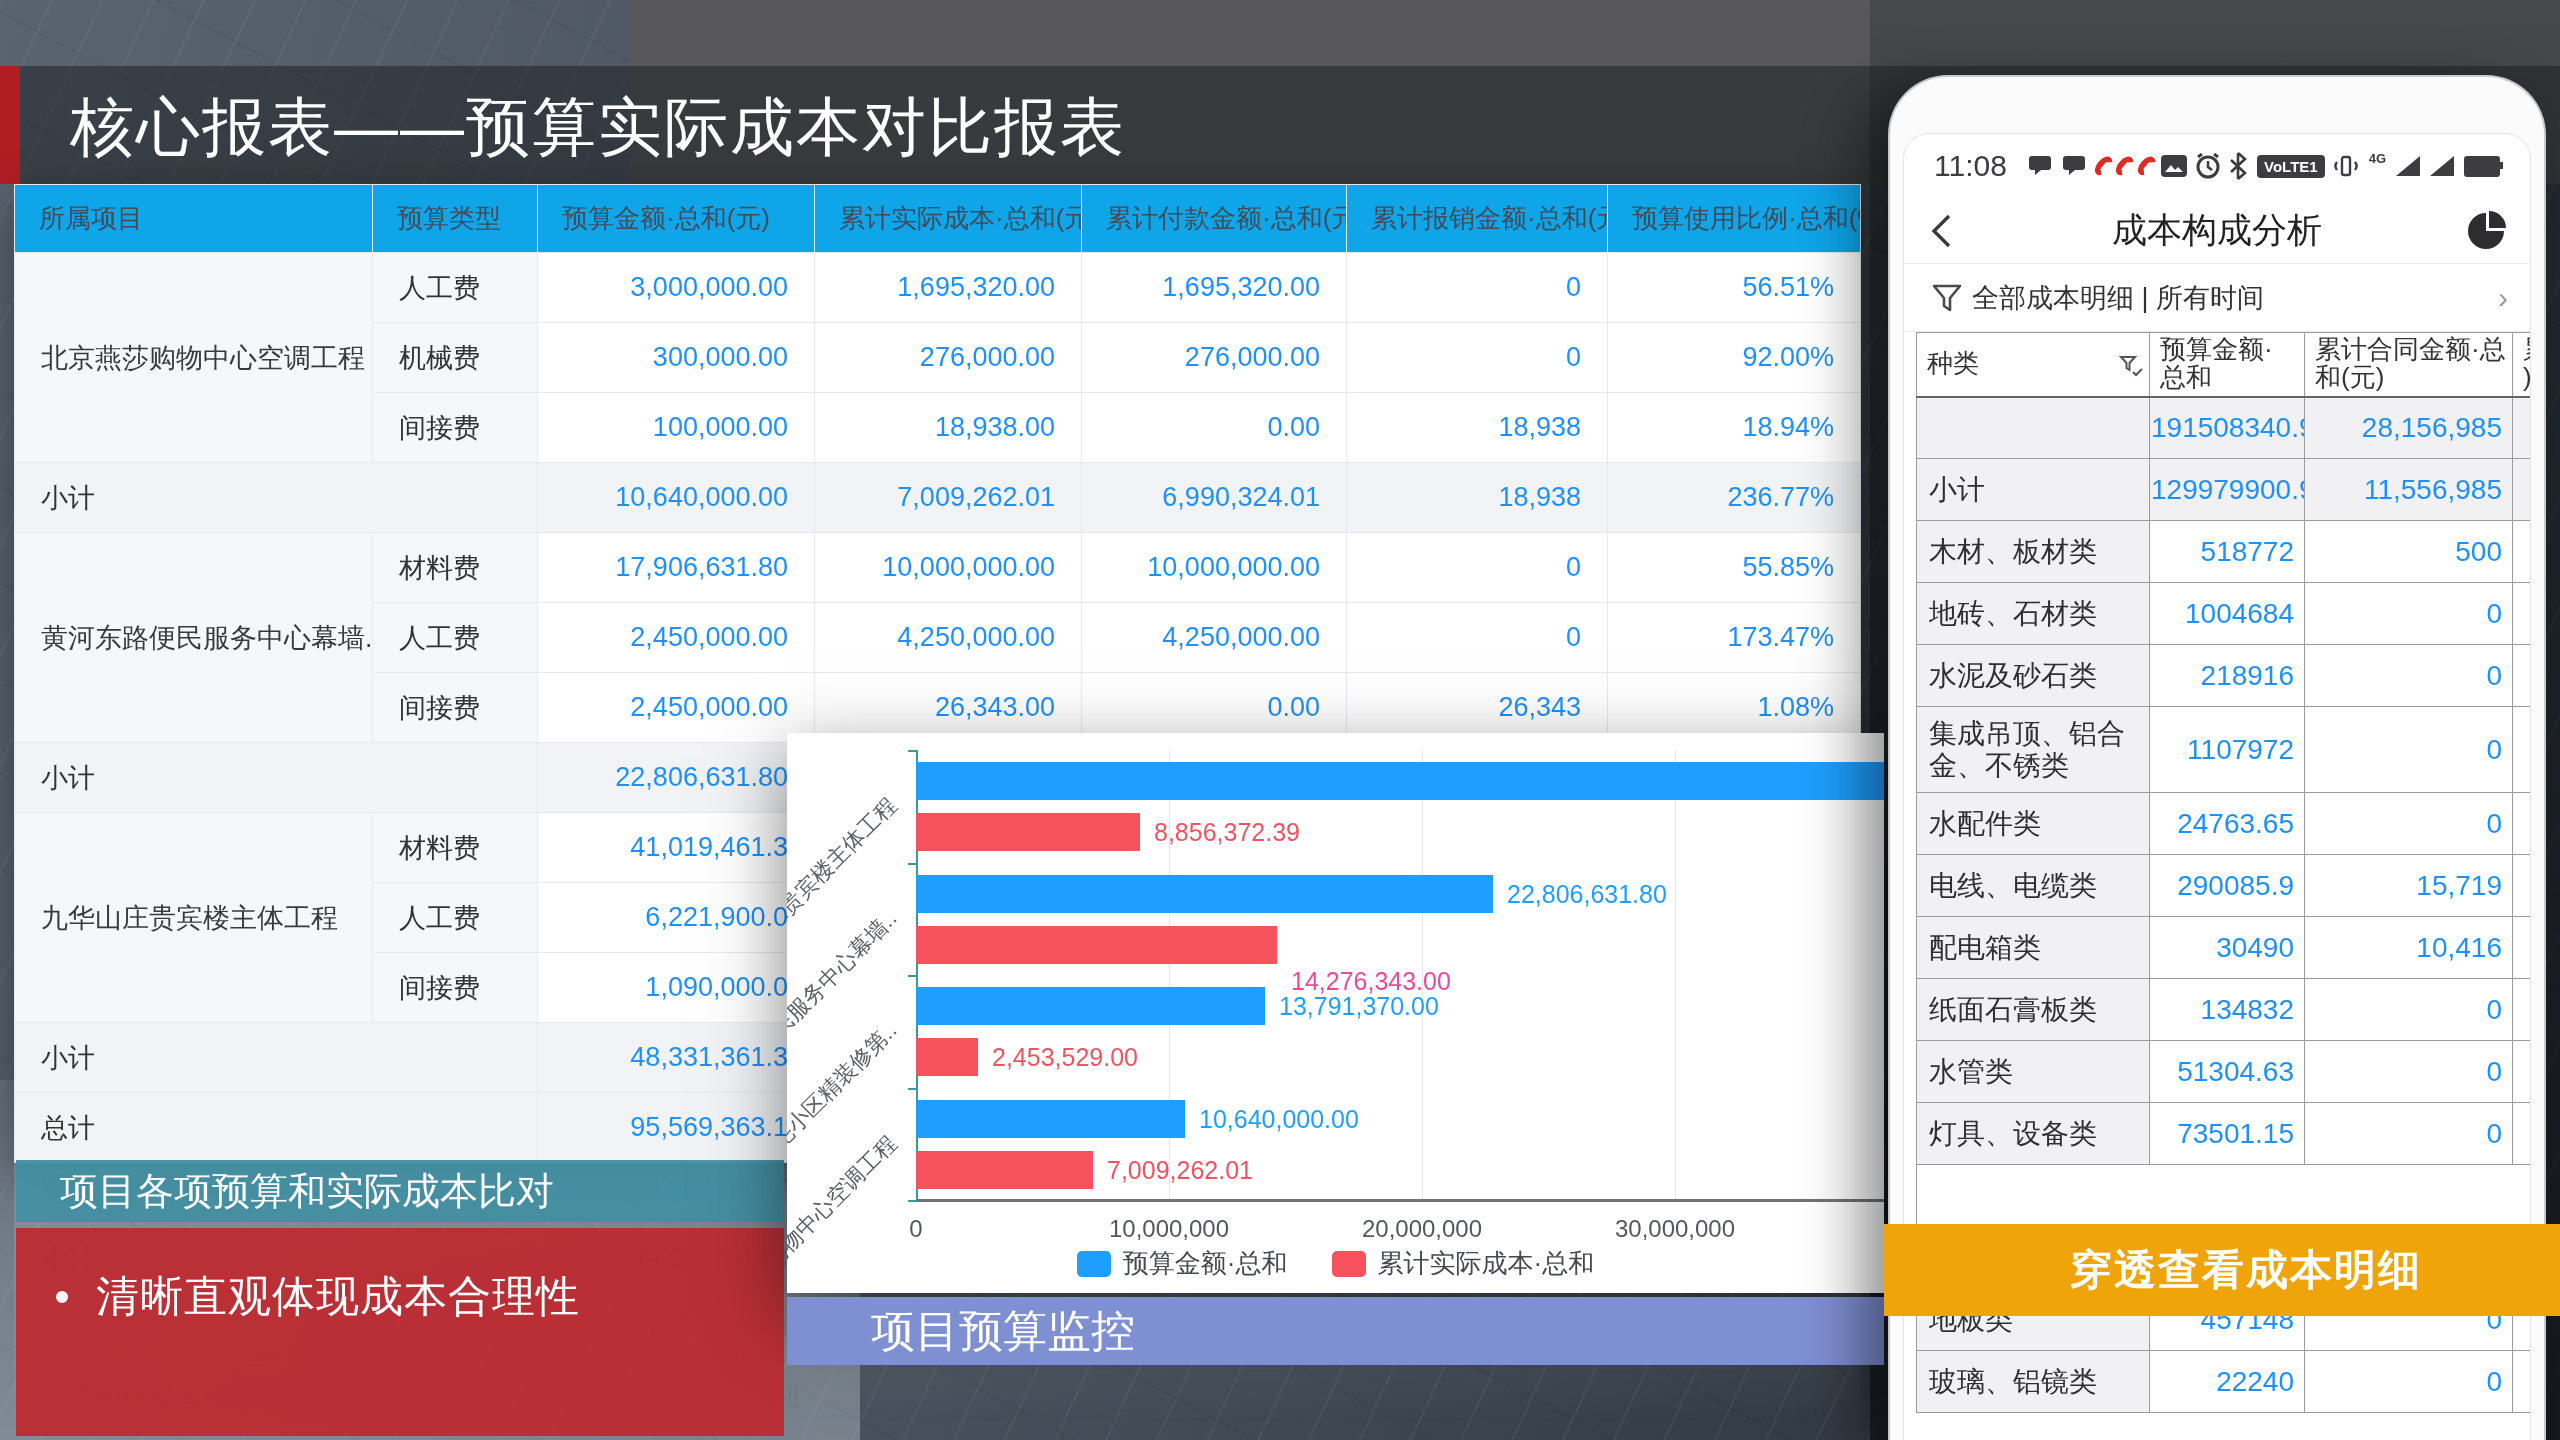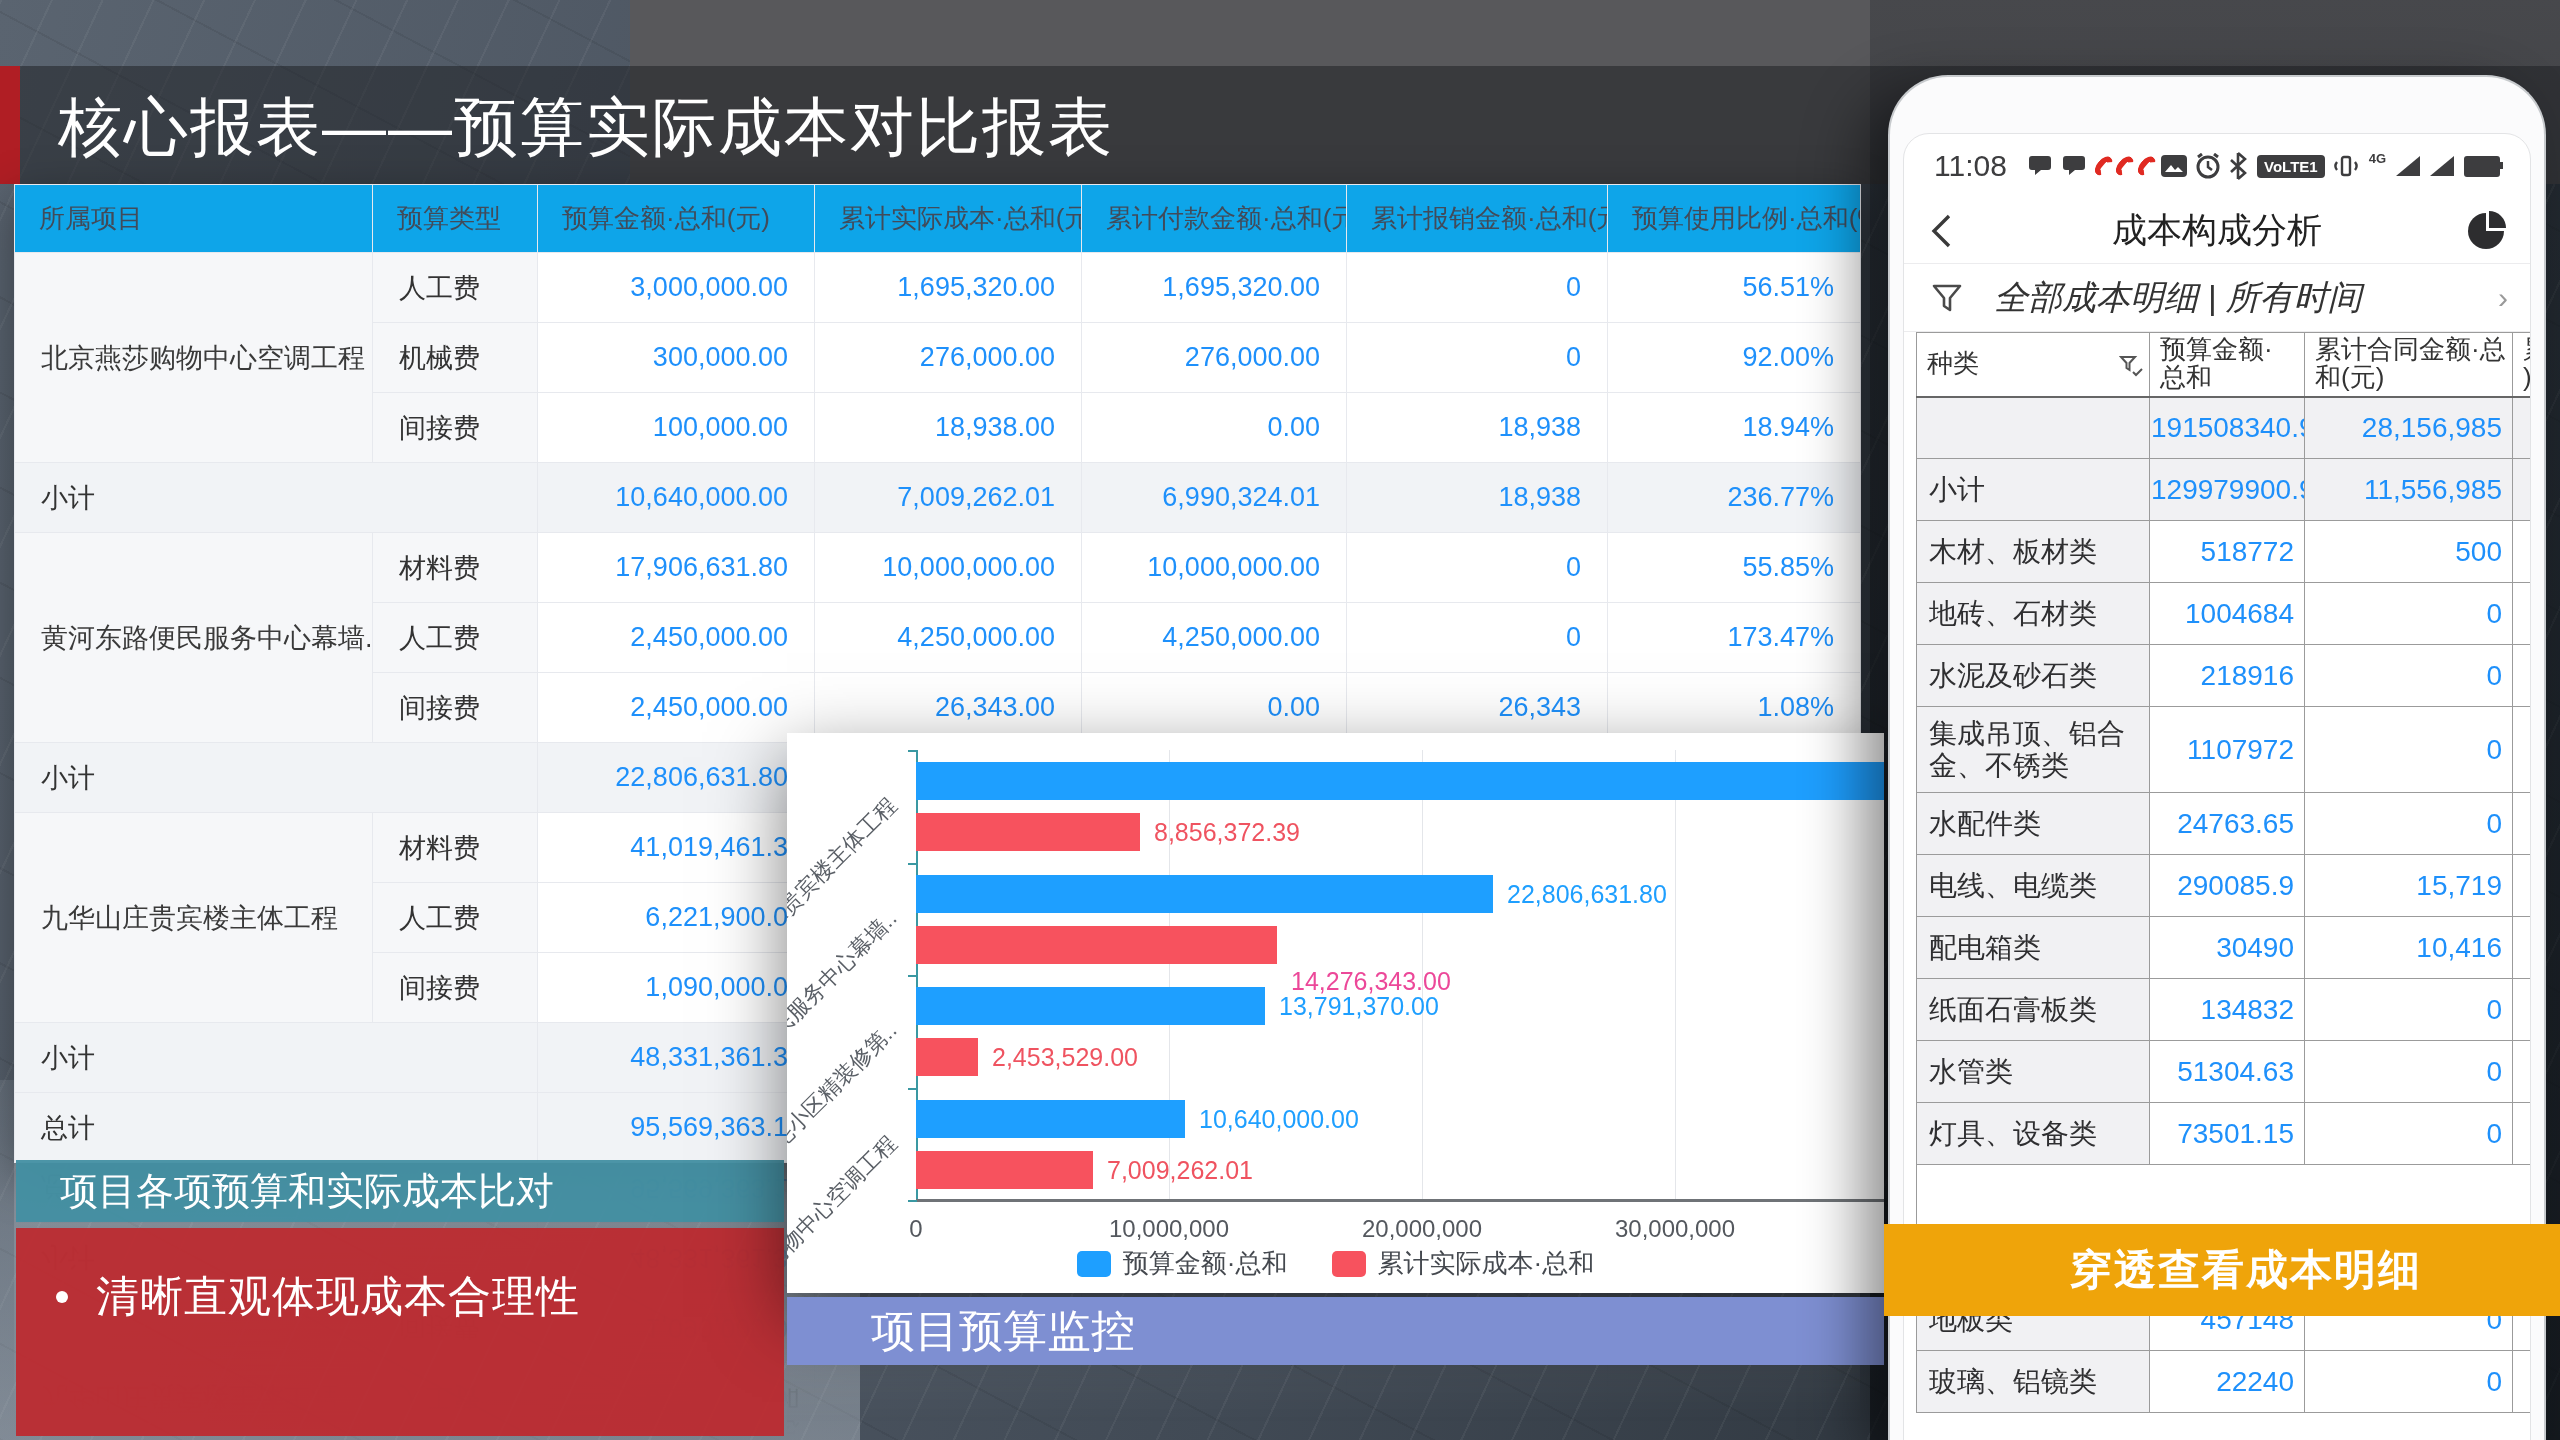"核心报表——预算实际成本对比报表" .slide-title { left: 58px -> 70px }
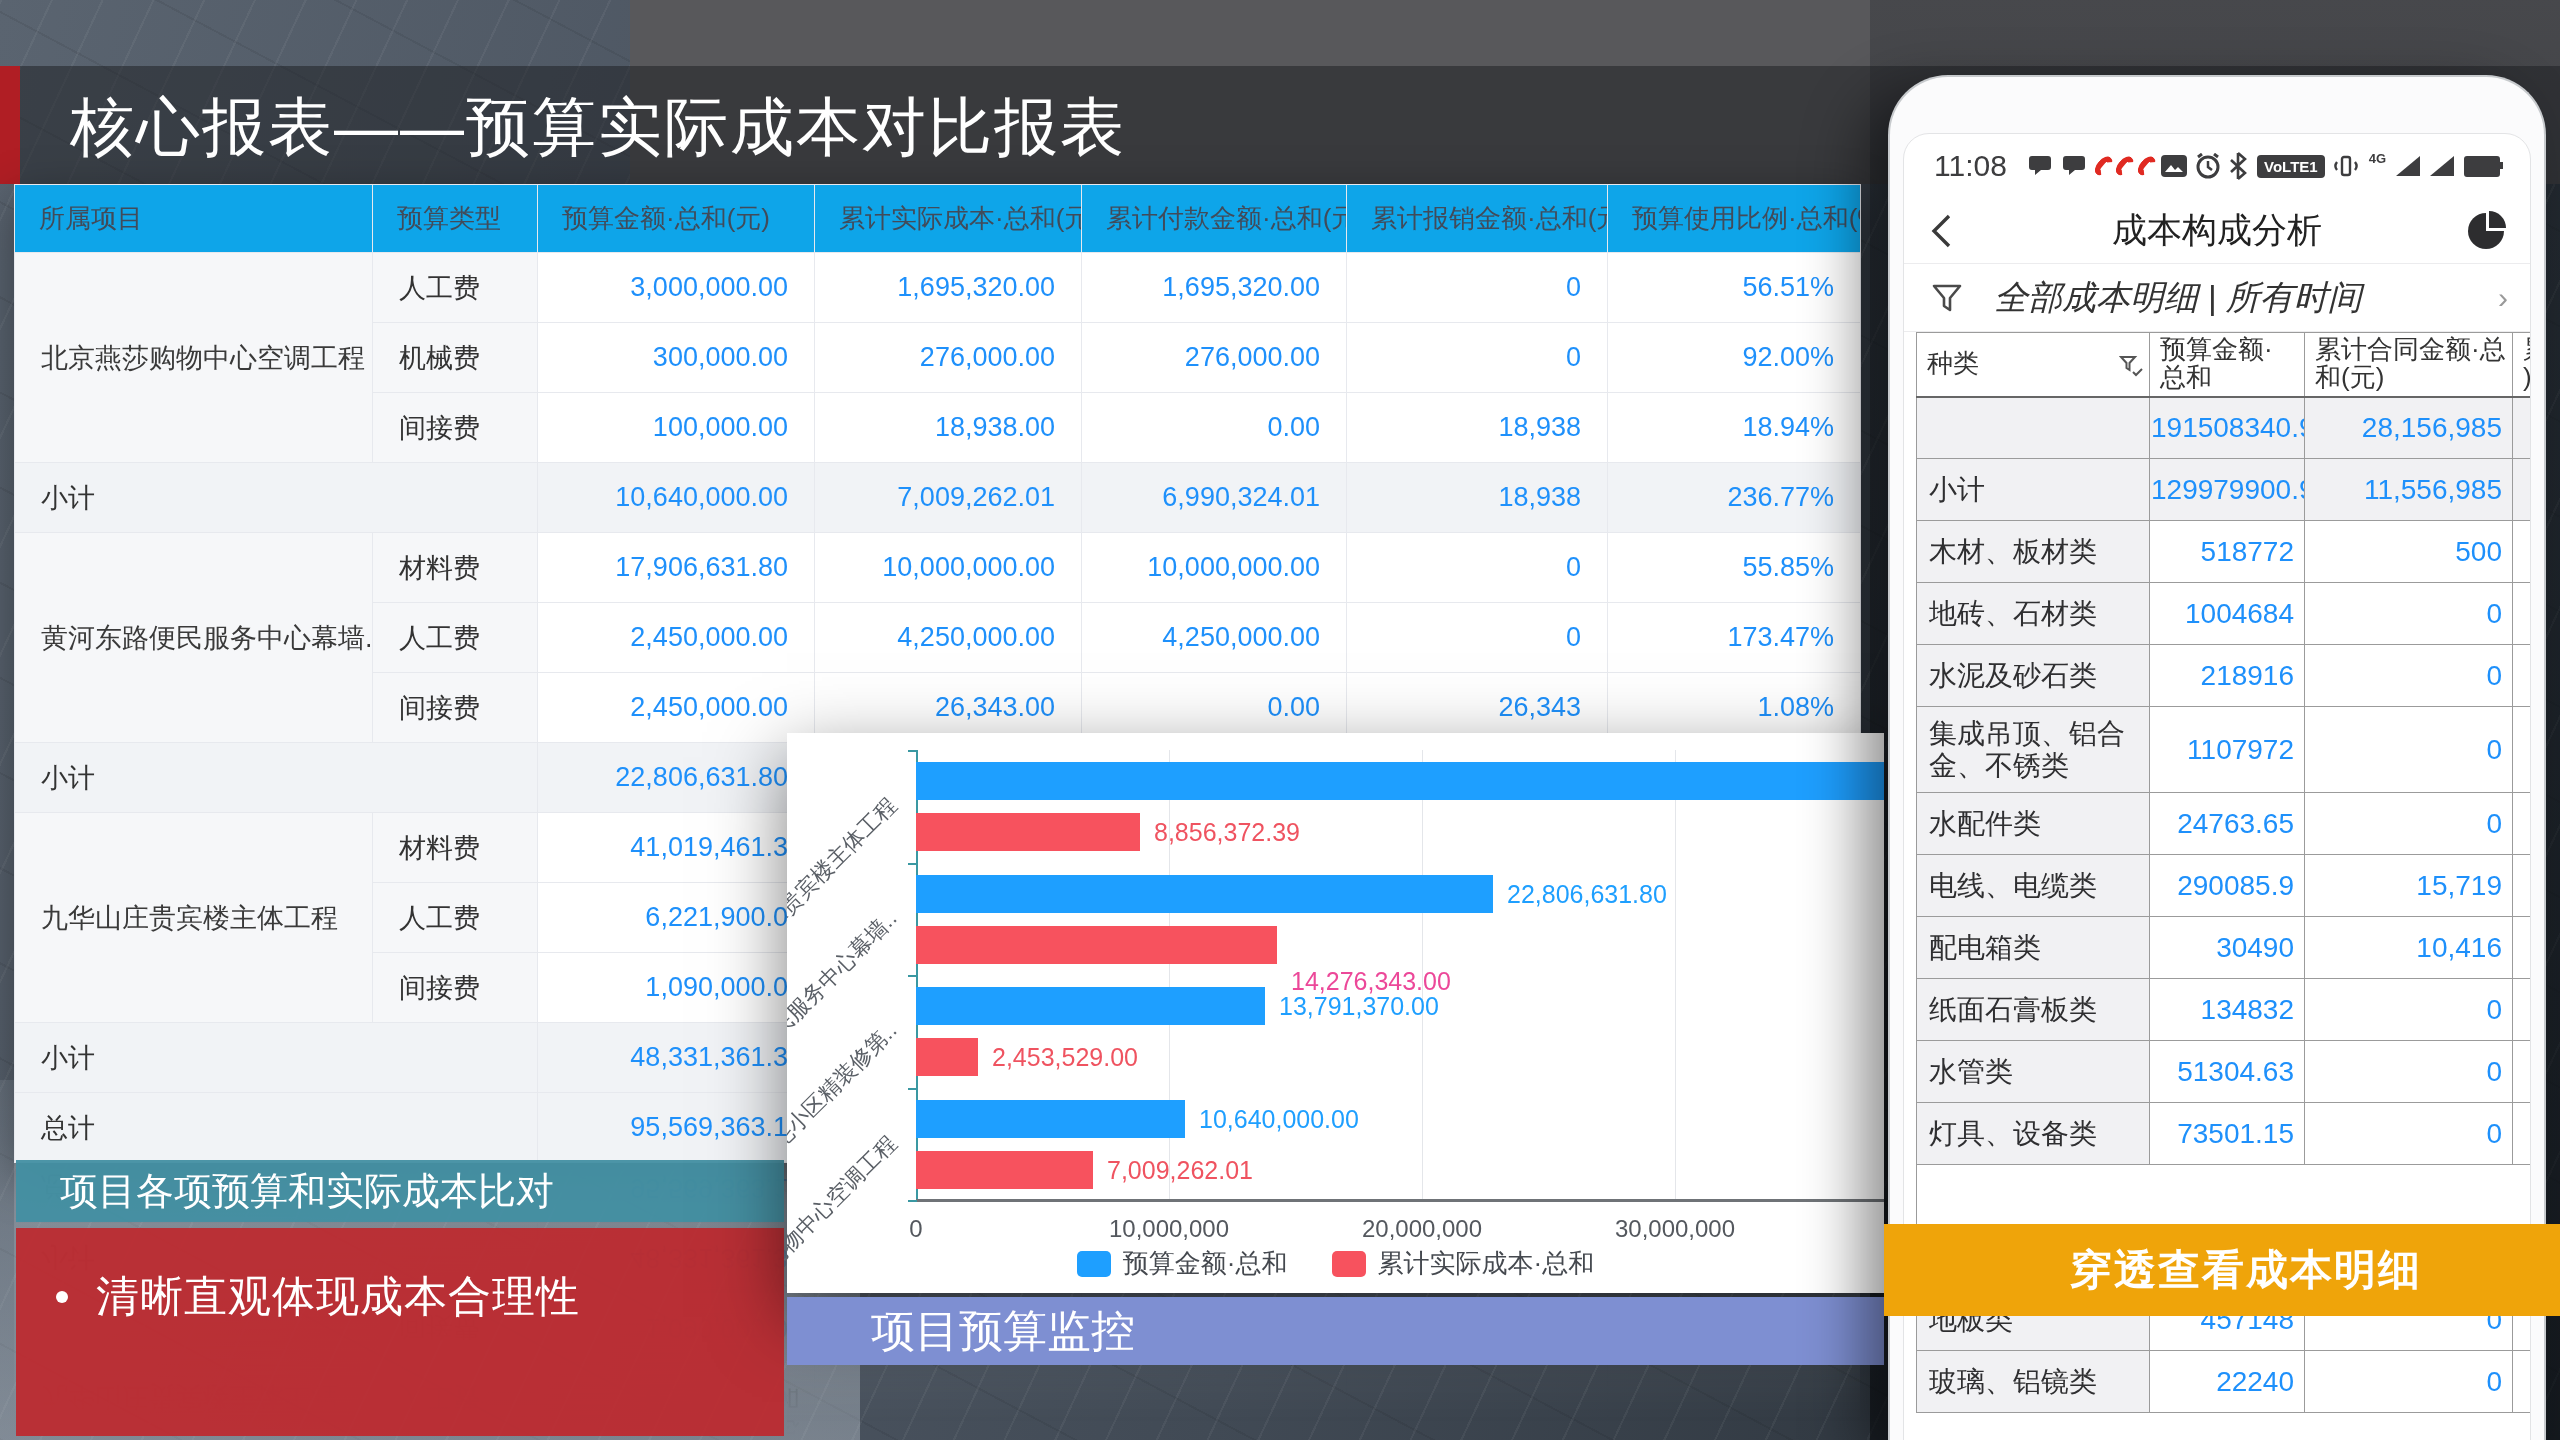"全部成本明细 | 所有时间" .filterrow .ftext { font-size: 34px -> 27px; font-style: italic -> none; margin-left: 32px -> 10px }
